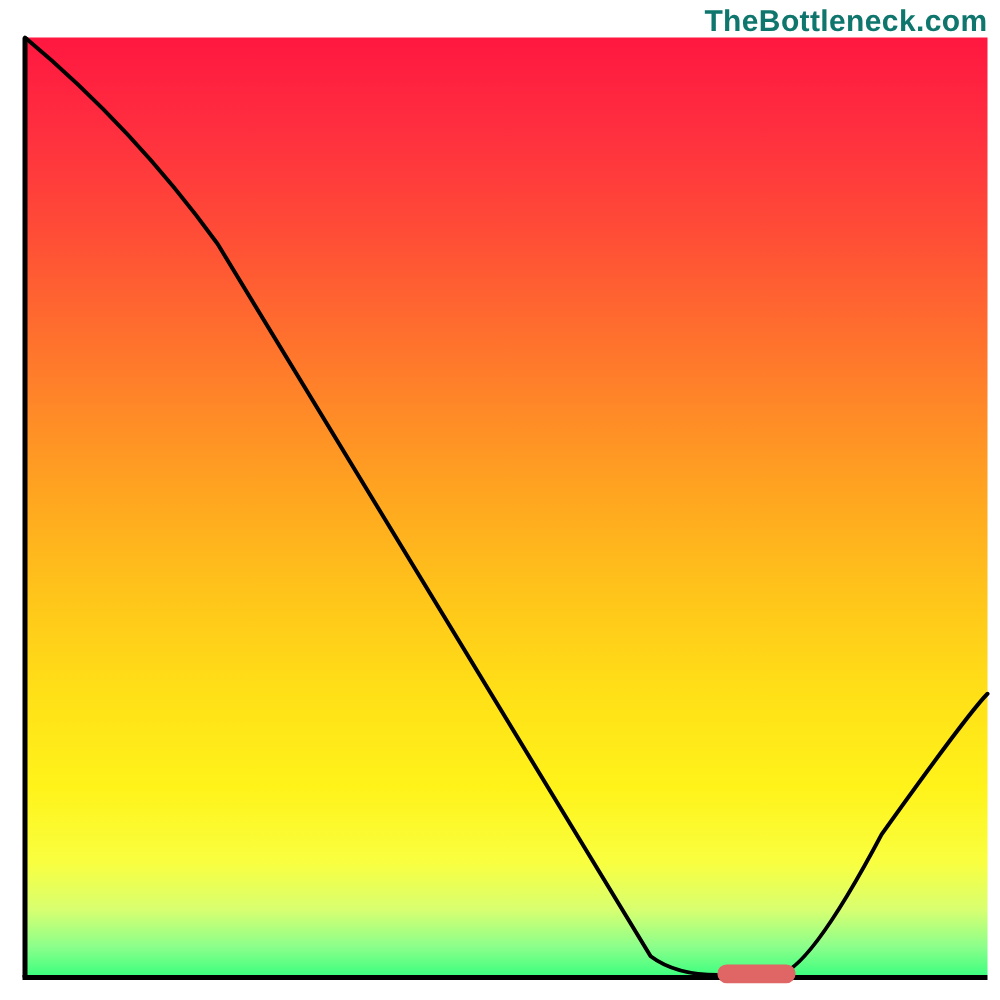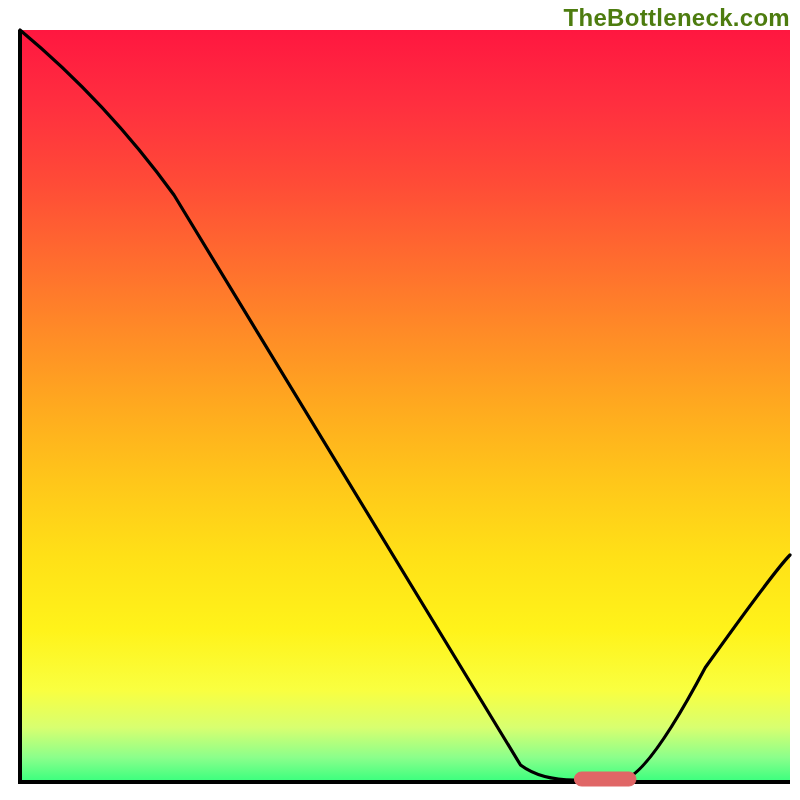"TheBottleneck.com" .watermark { color: #4d7c0f -> #0f766e }
